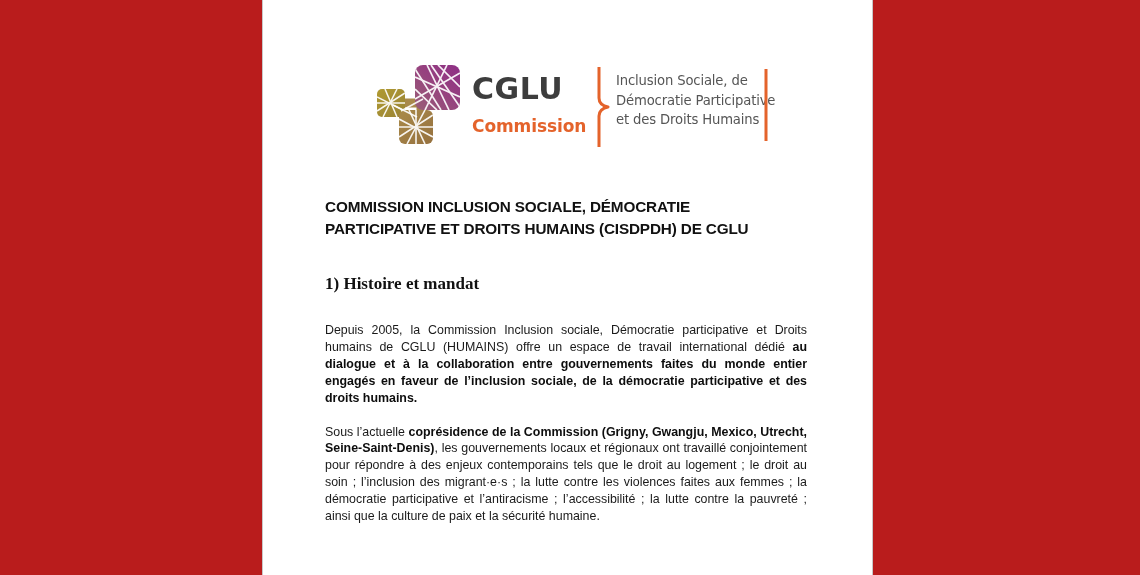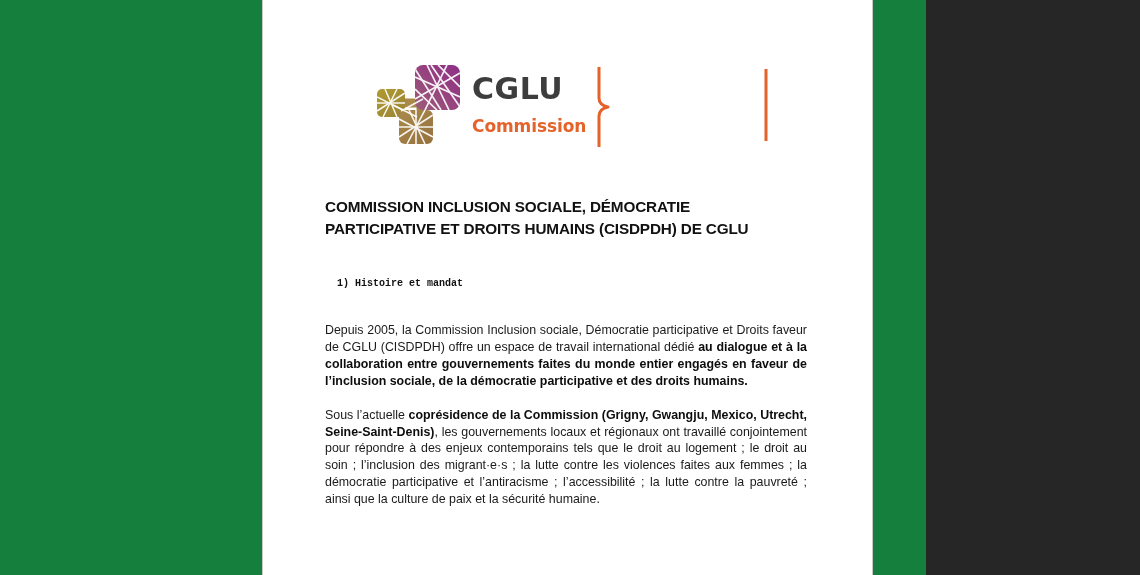"CGLU" .viewer { background: #15803d -> #b91c1c; width: 926px -> 1140px }
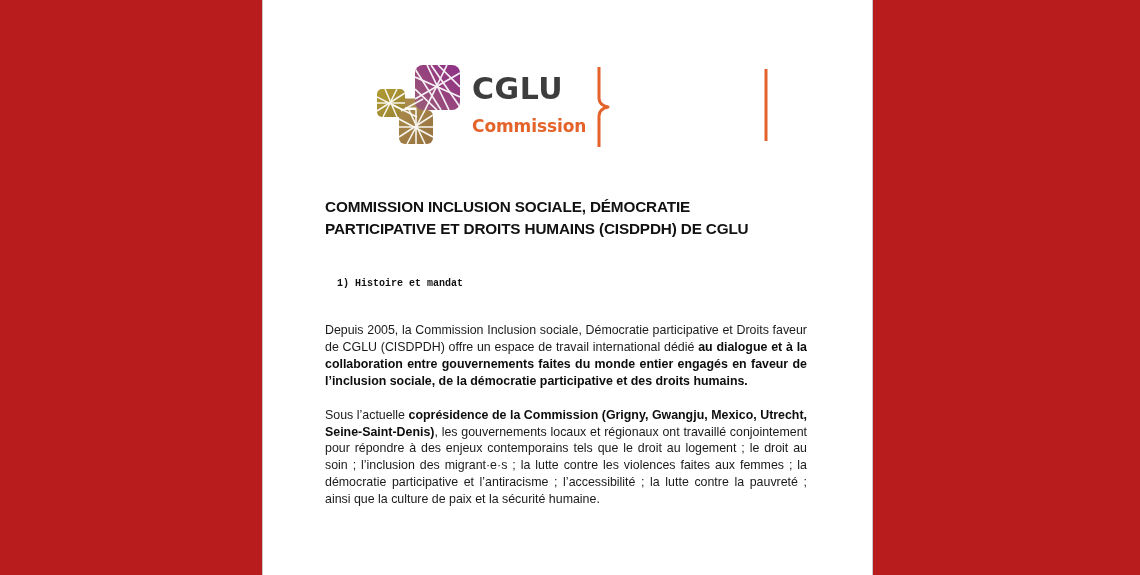"Inclusion Sociale, de" div.logo-tagline { html: none -> <div> <div>Inclusion Sociale, de</div> <div>Démocratie Participative</div> <div>et des Droits Humains</div> </div> }
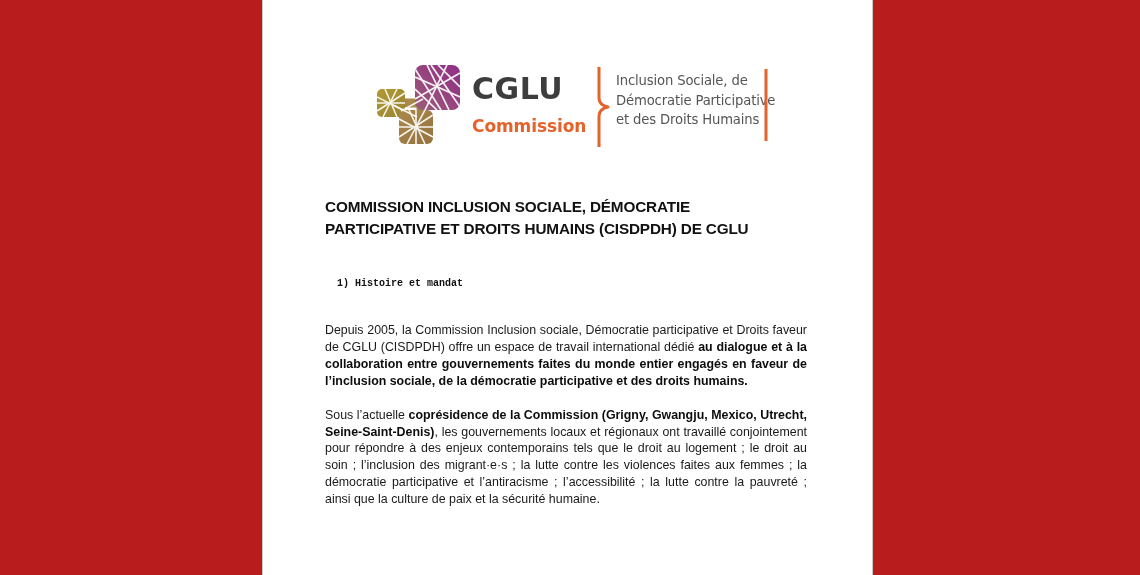"1) Histoire et mandat" .doc-section-heading { font-family: Liberation Mono, monospace -> Liberation Serif, serif; font-size: 10px -> 17px; margin: 0 0 30px 12px -> 0 0 30px 0 }
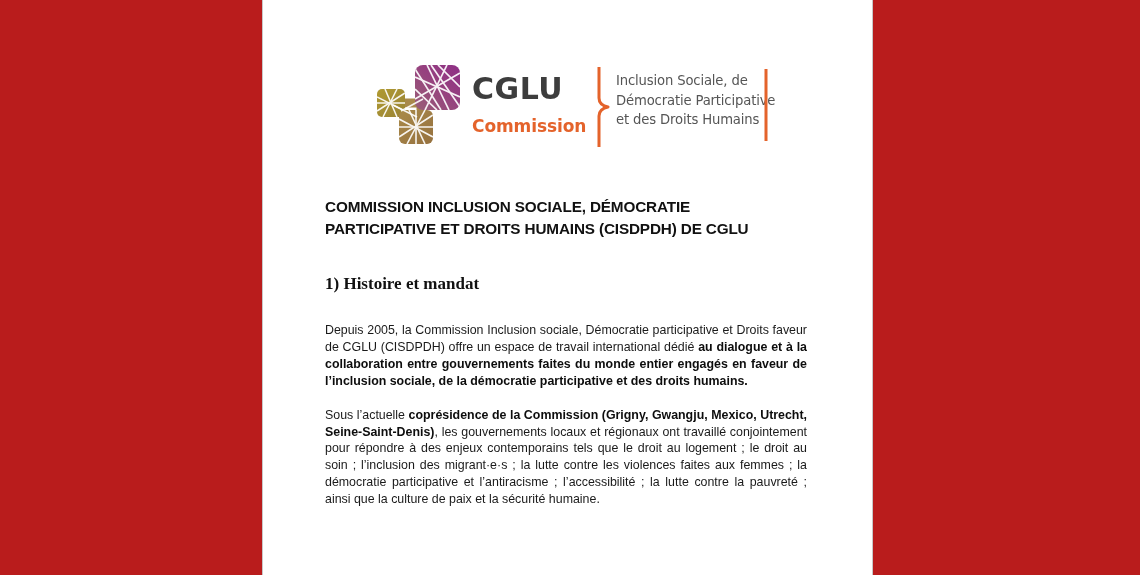"Depuis 2005, la Commission Inclusion" span { text: faveur de CGLU (CISDPDH -> humains de CGLU (HUMAINS }
